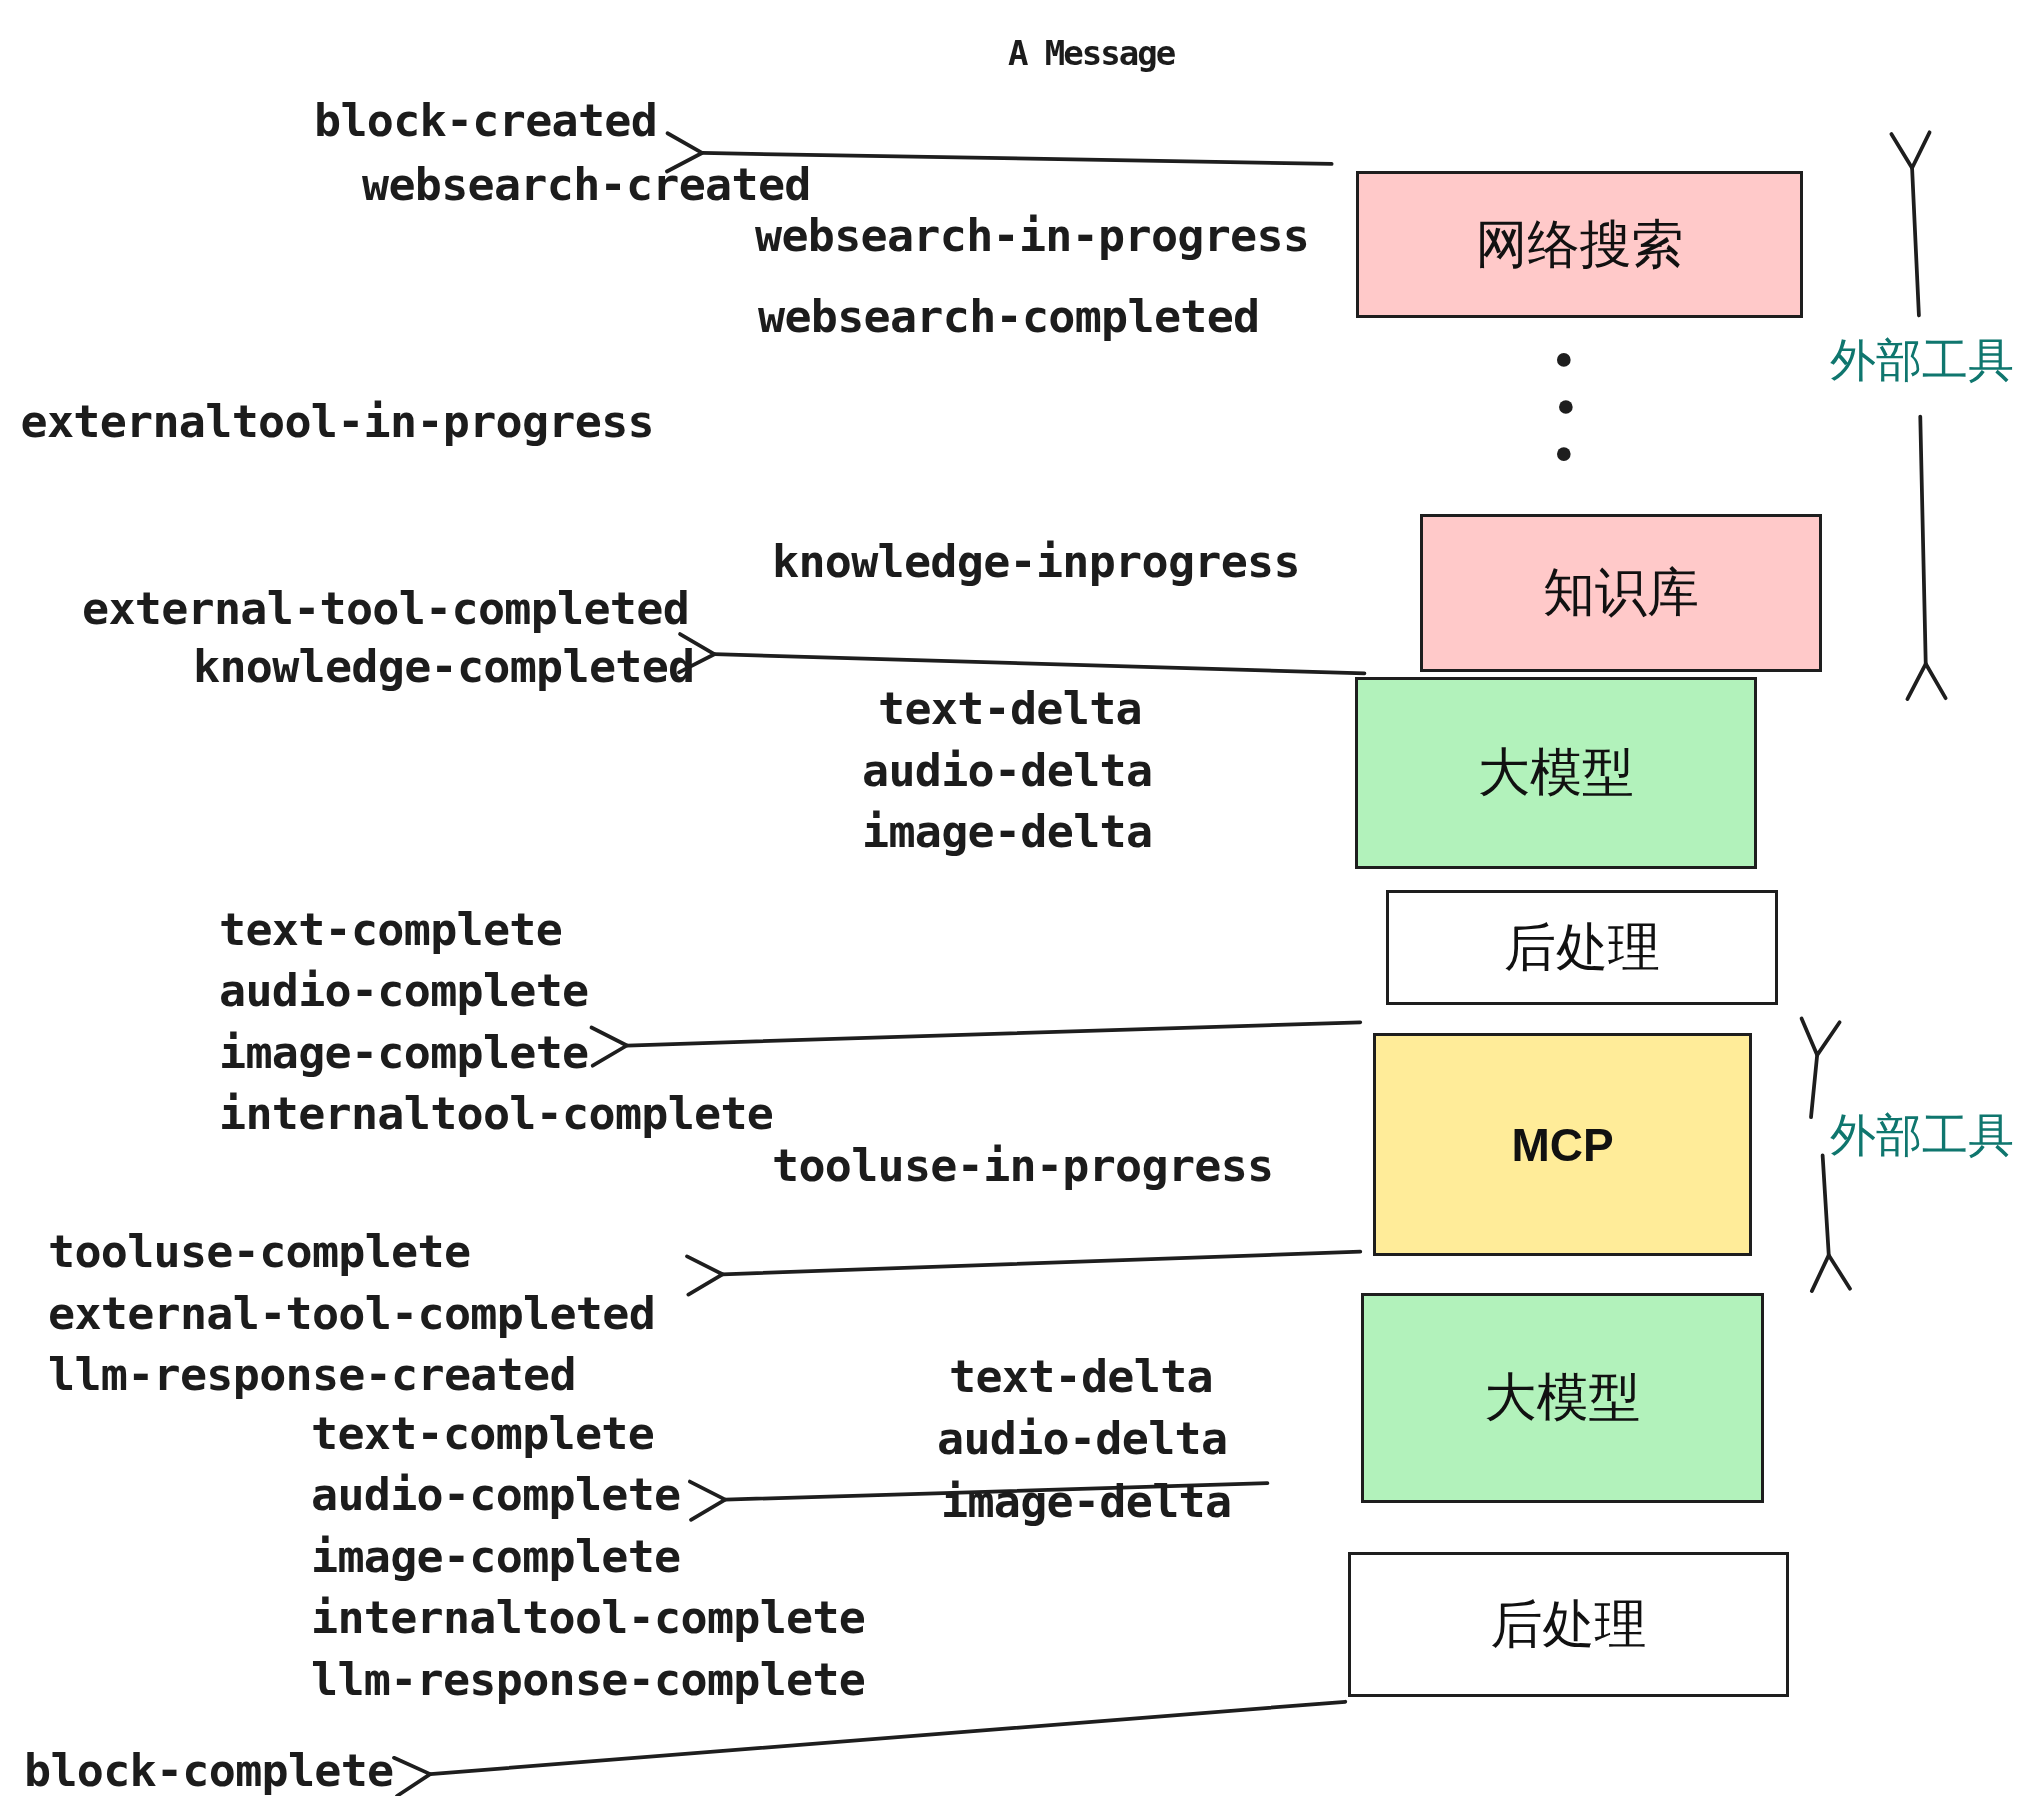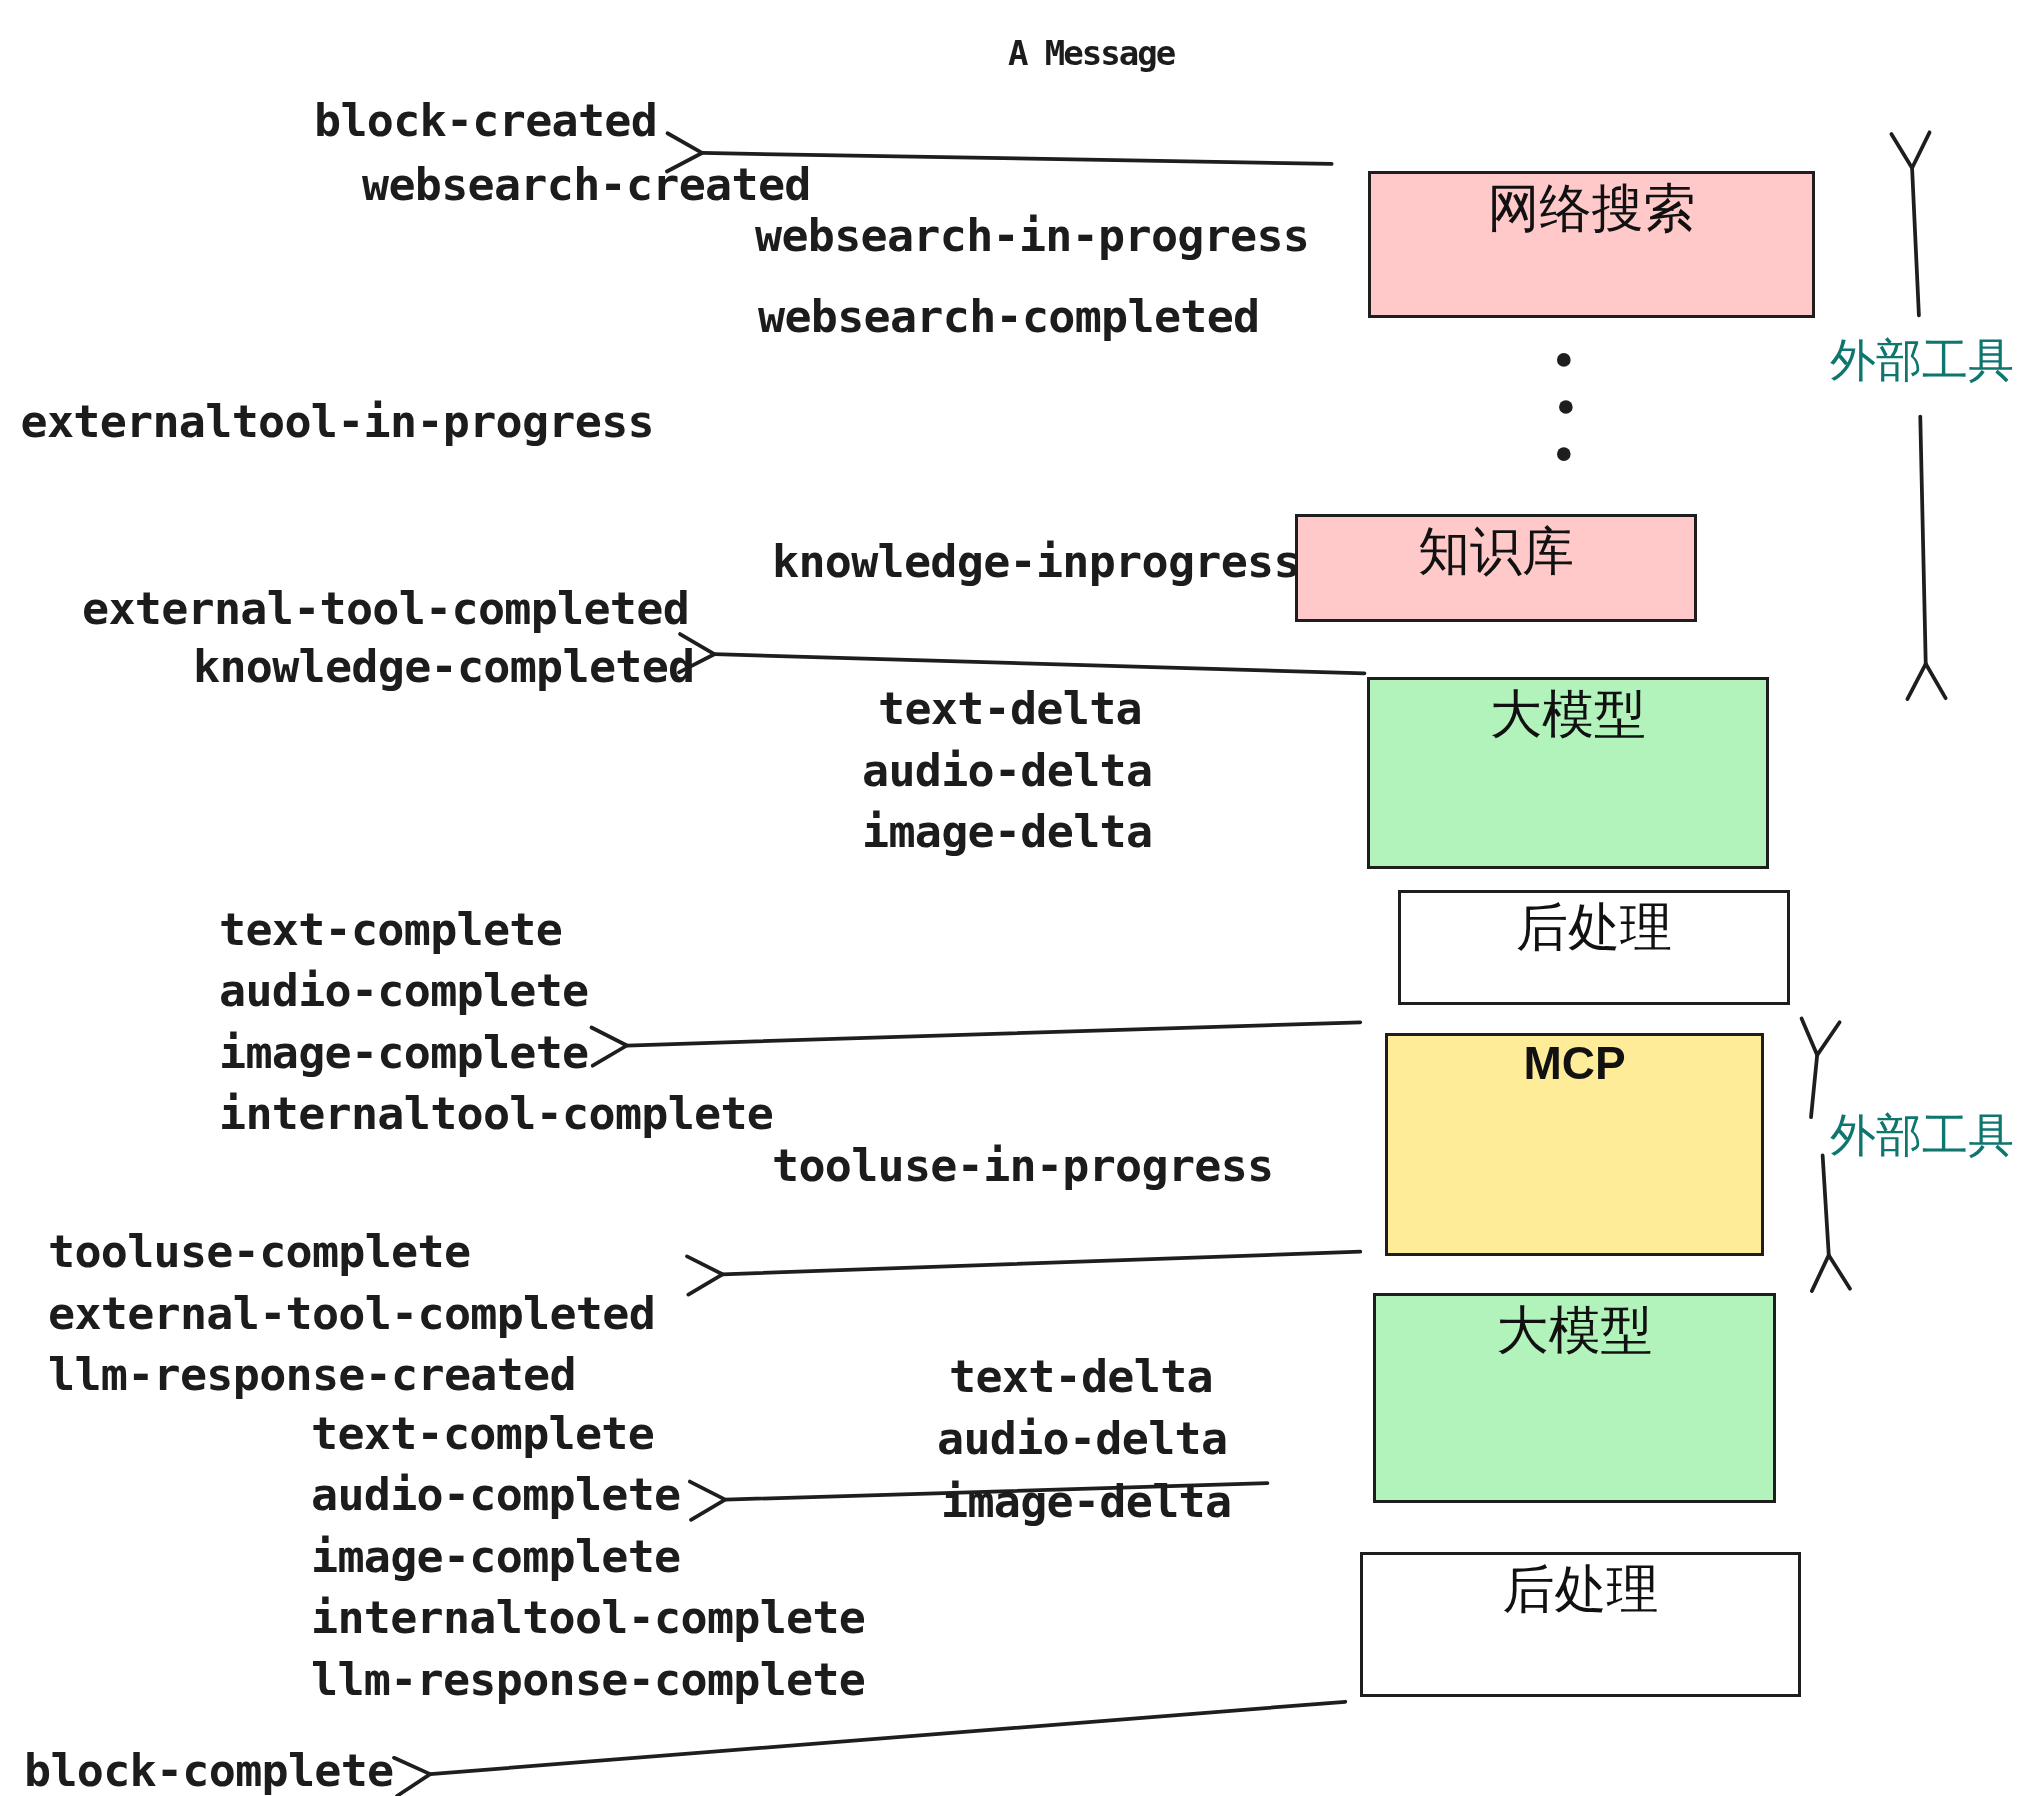"网络搜索" .box { align-items: none -> center; margin-left: 12px -> none }
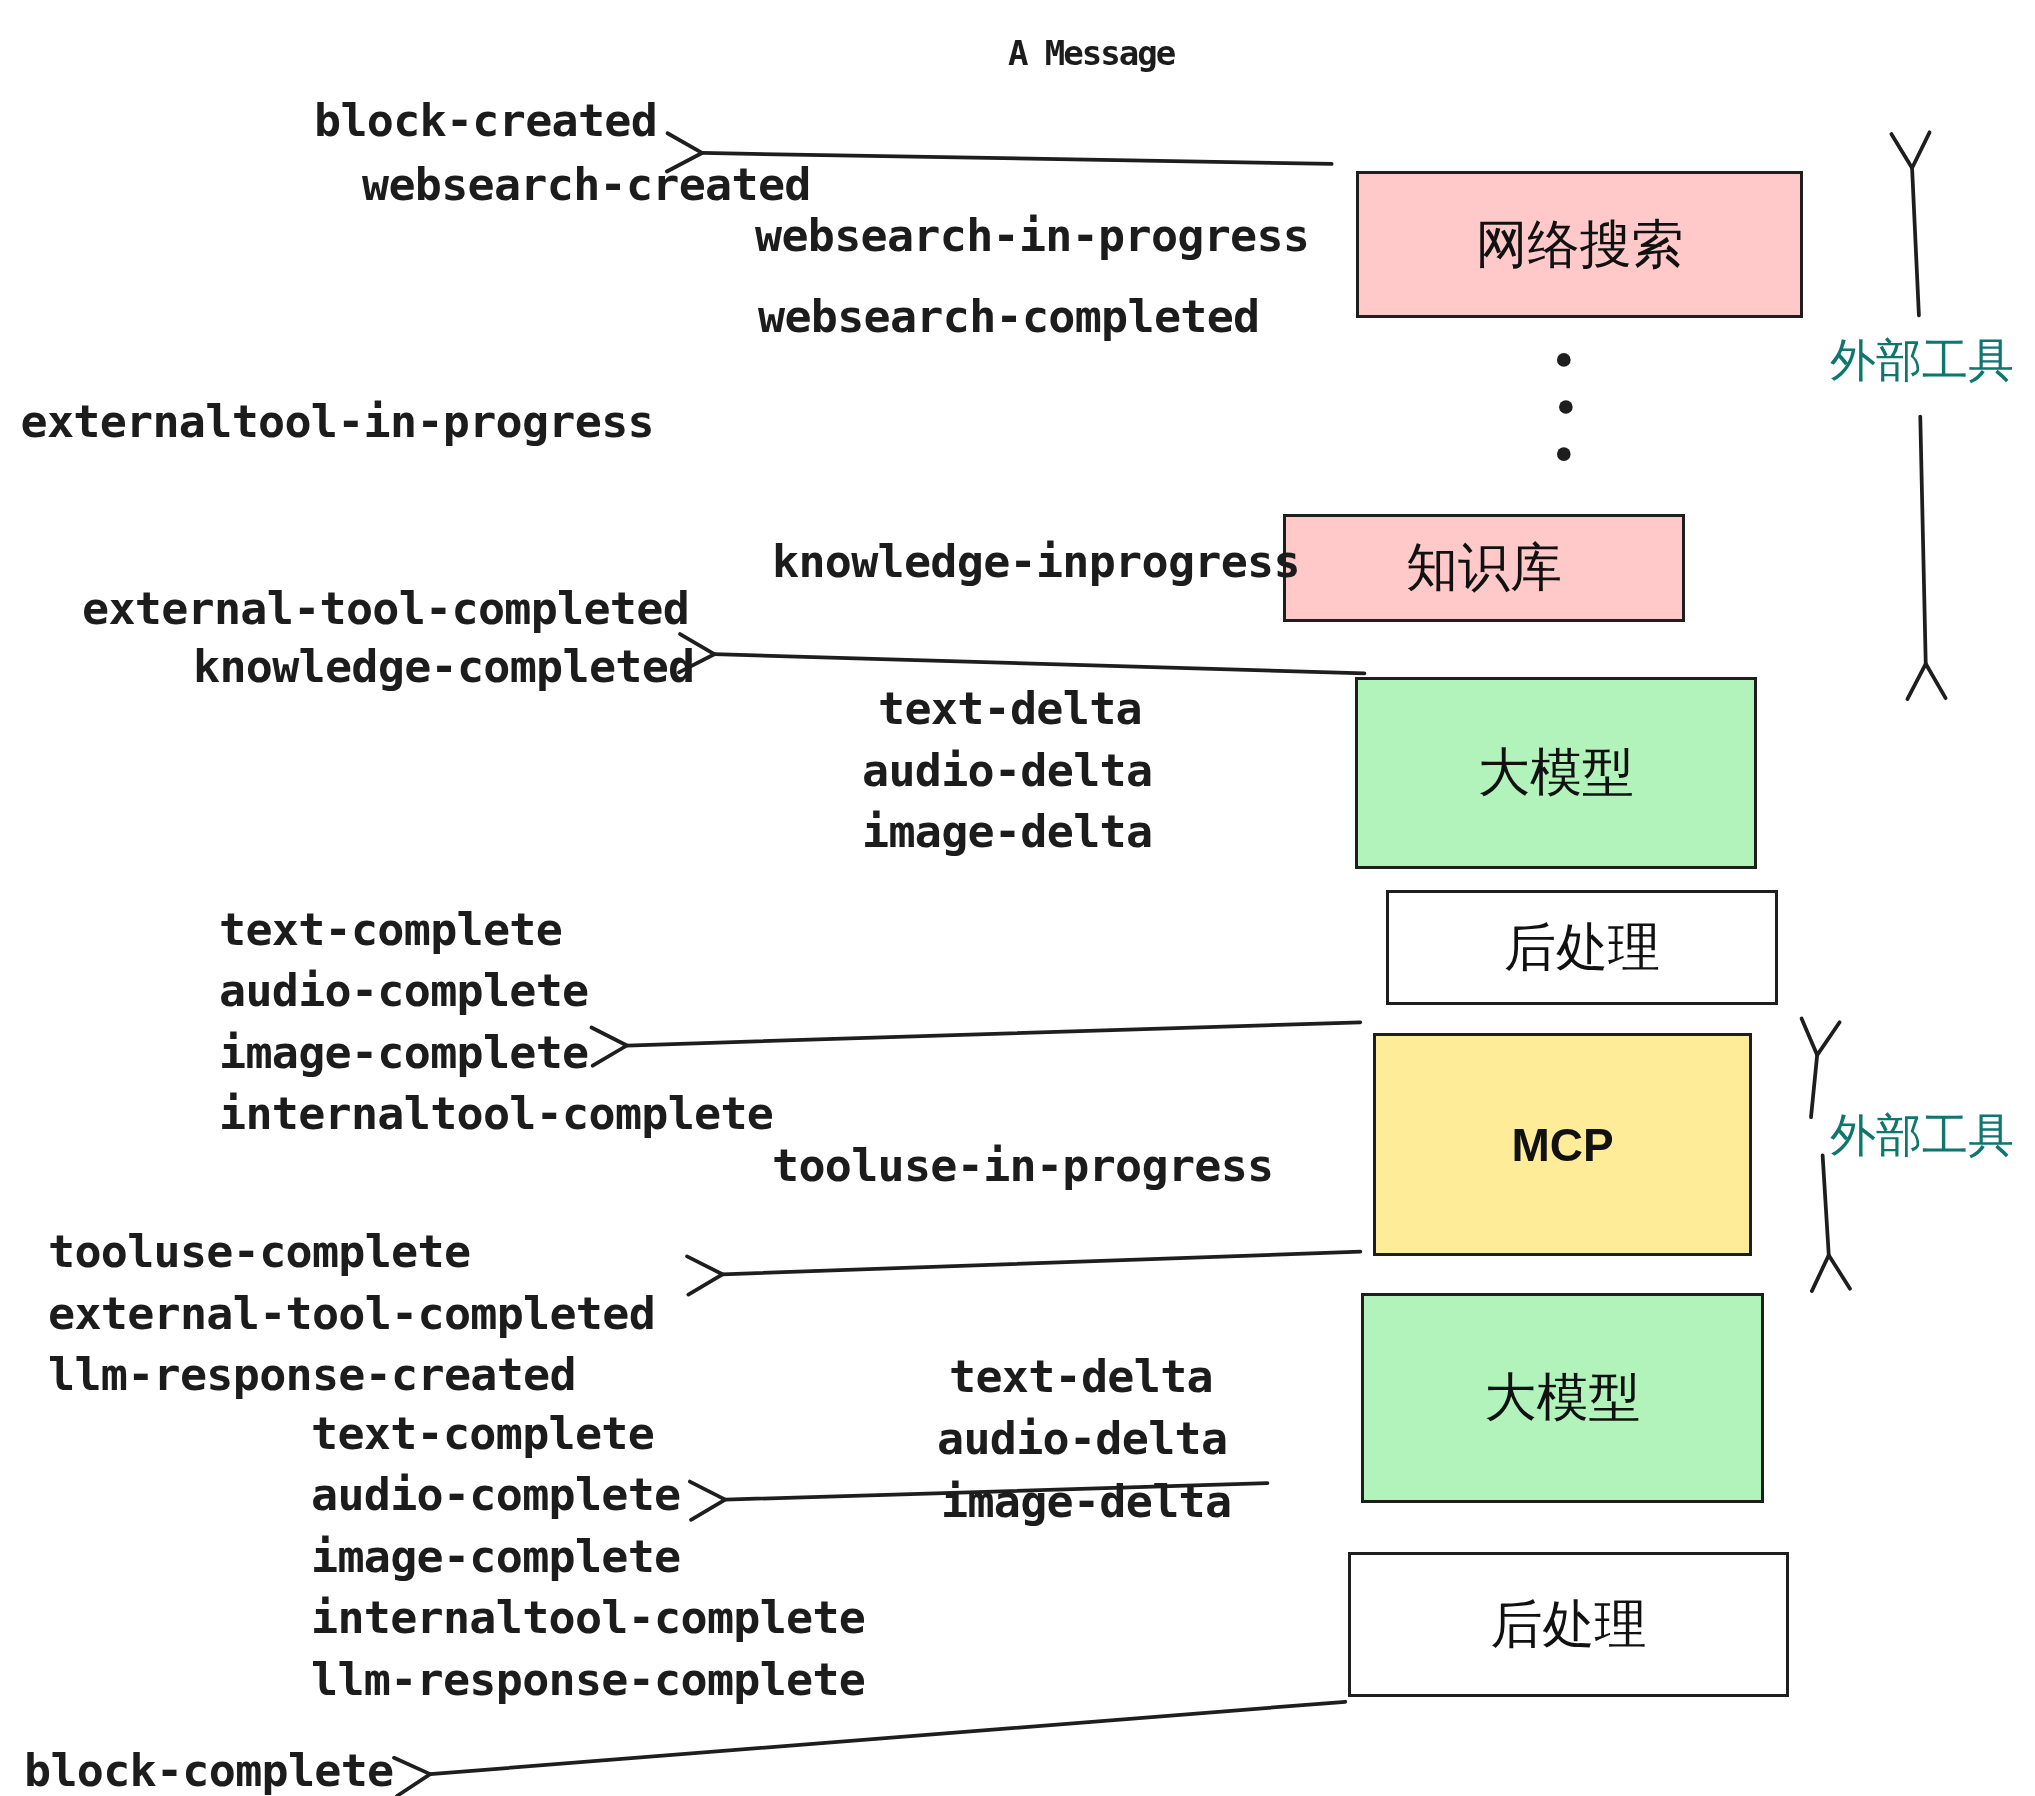"知识库" div.box { height: 108px -> 158px; left: 1283px -> 1420px }
